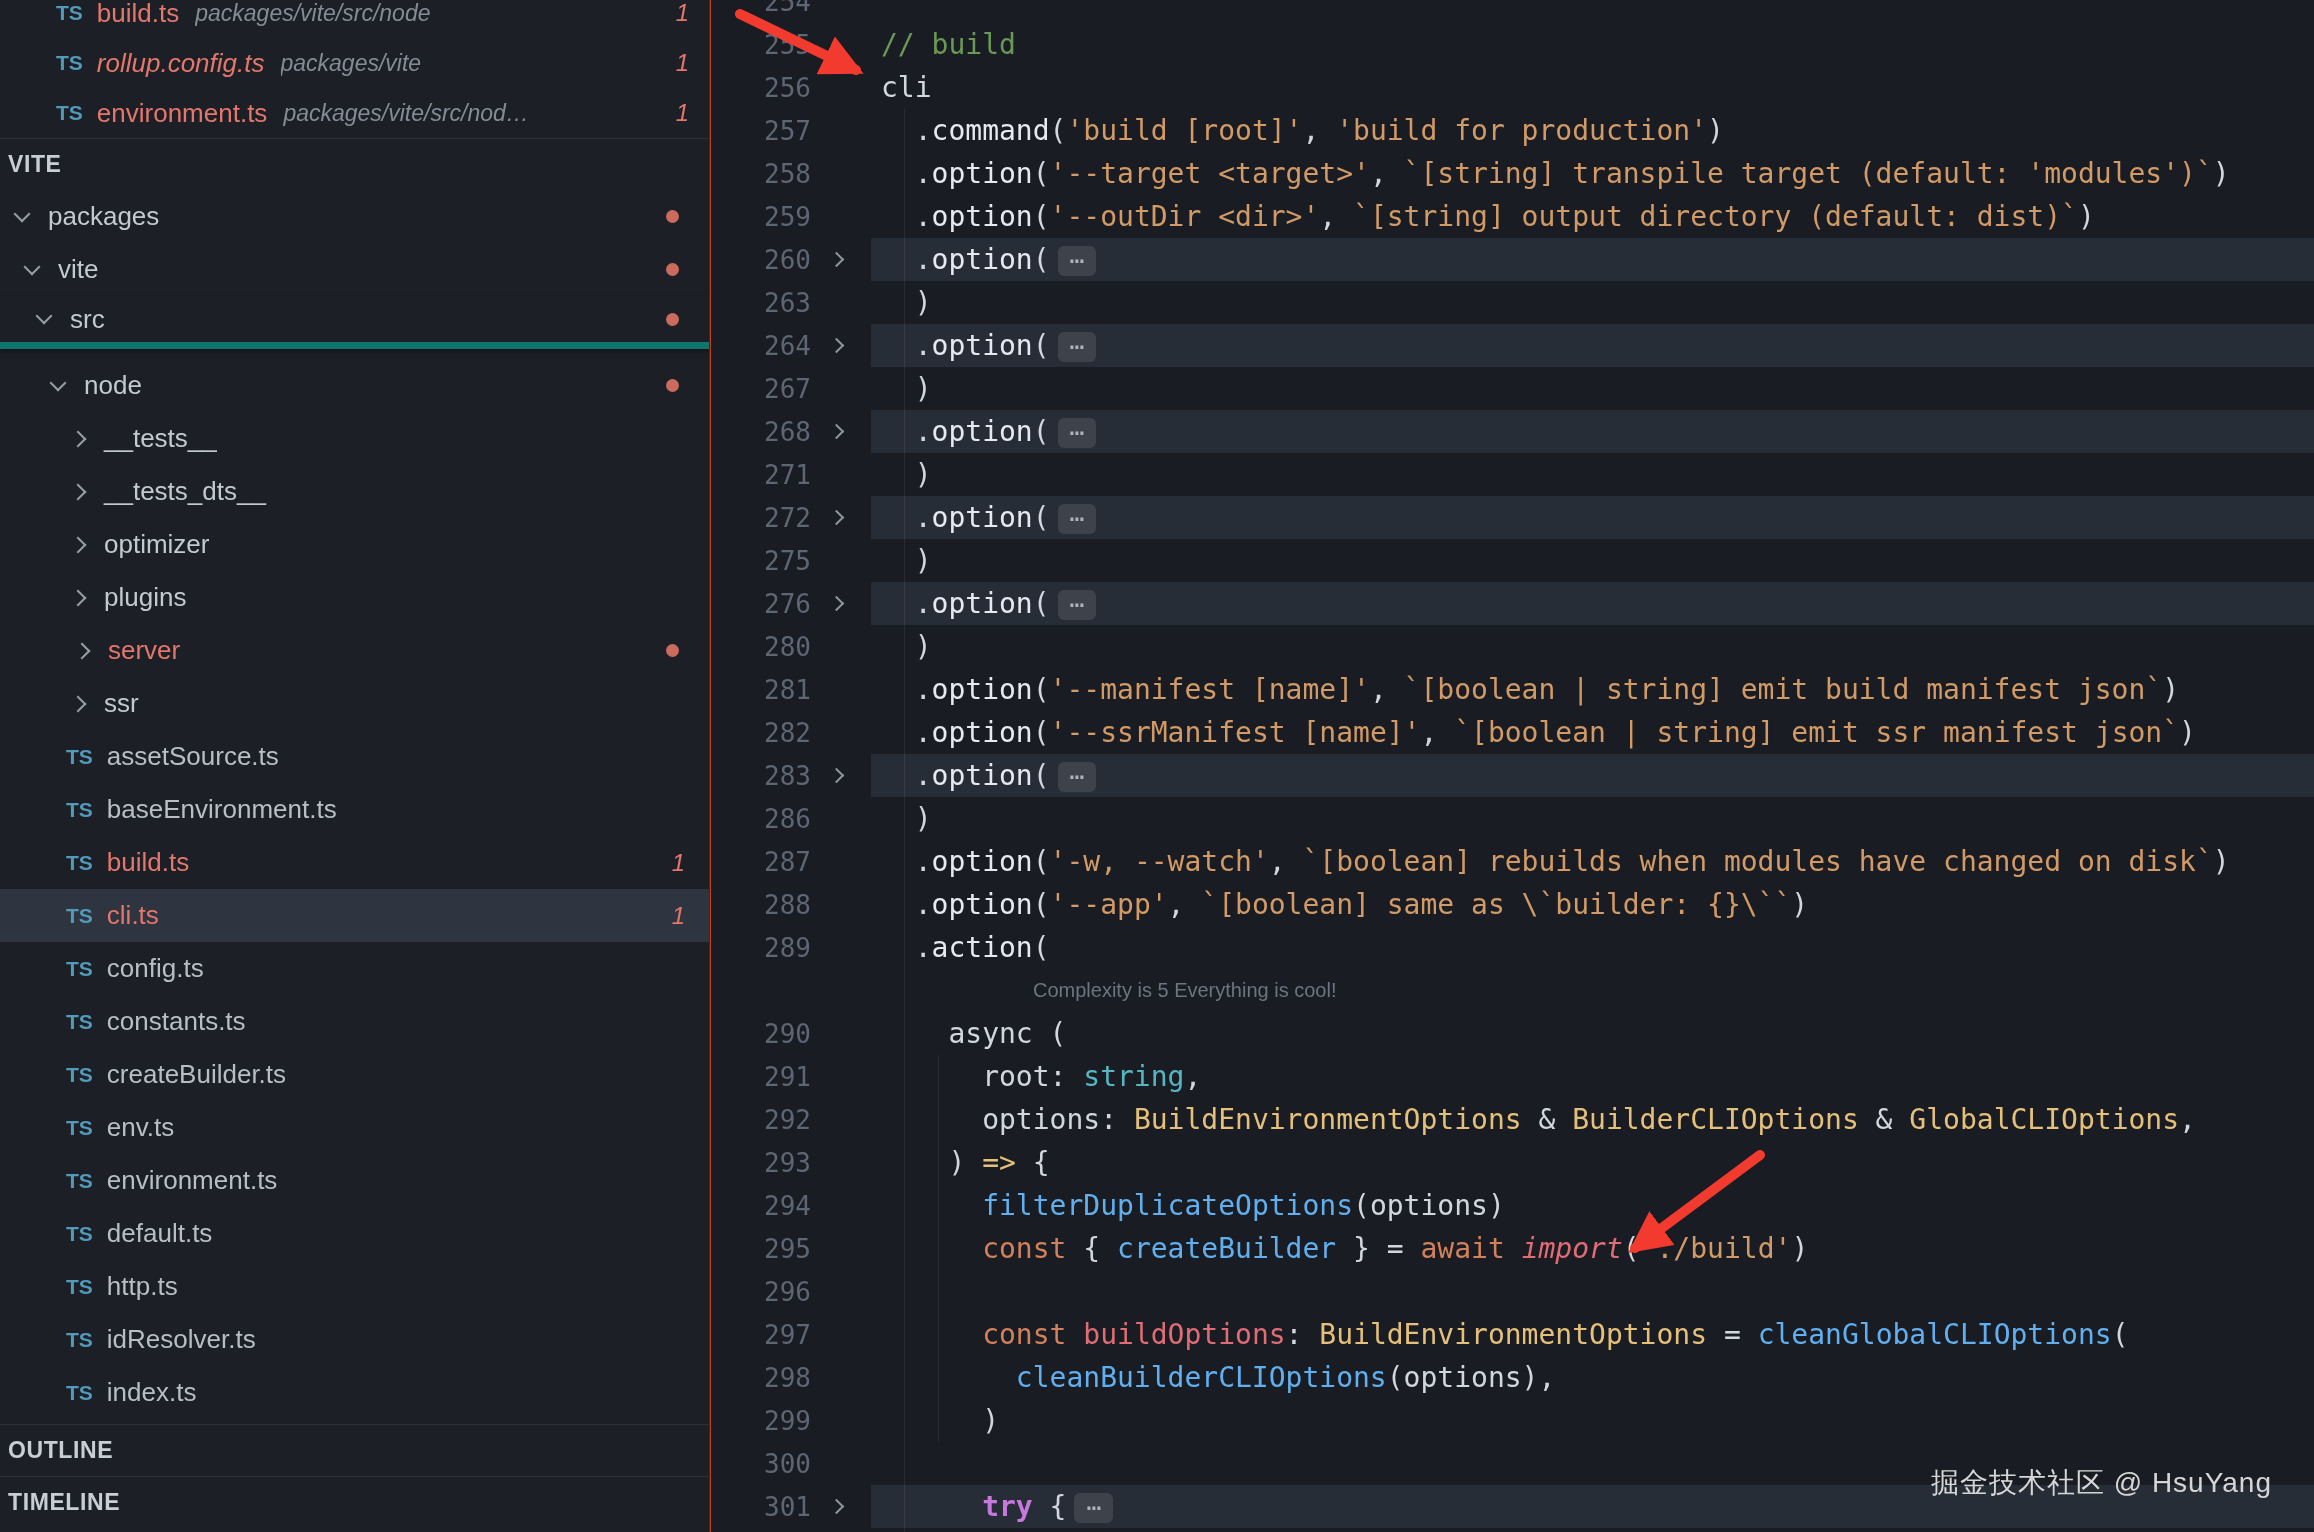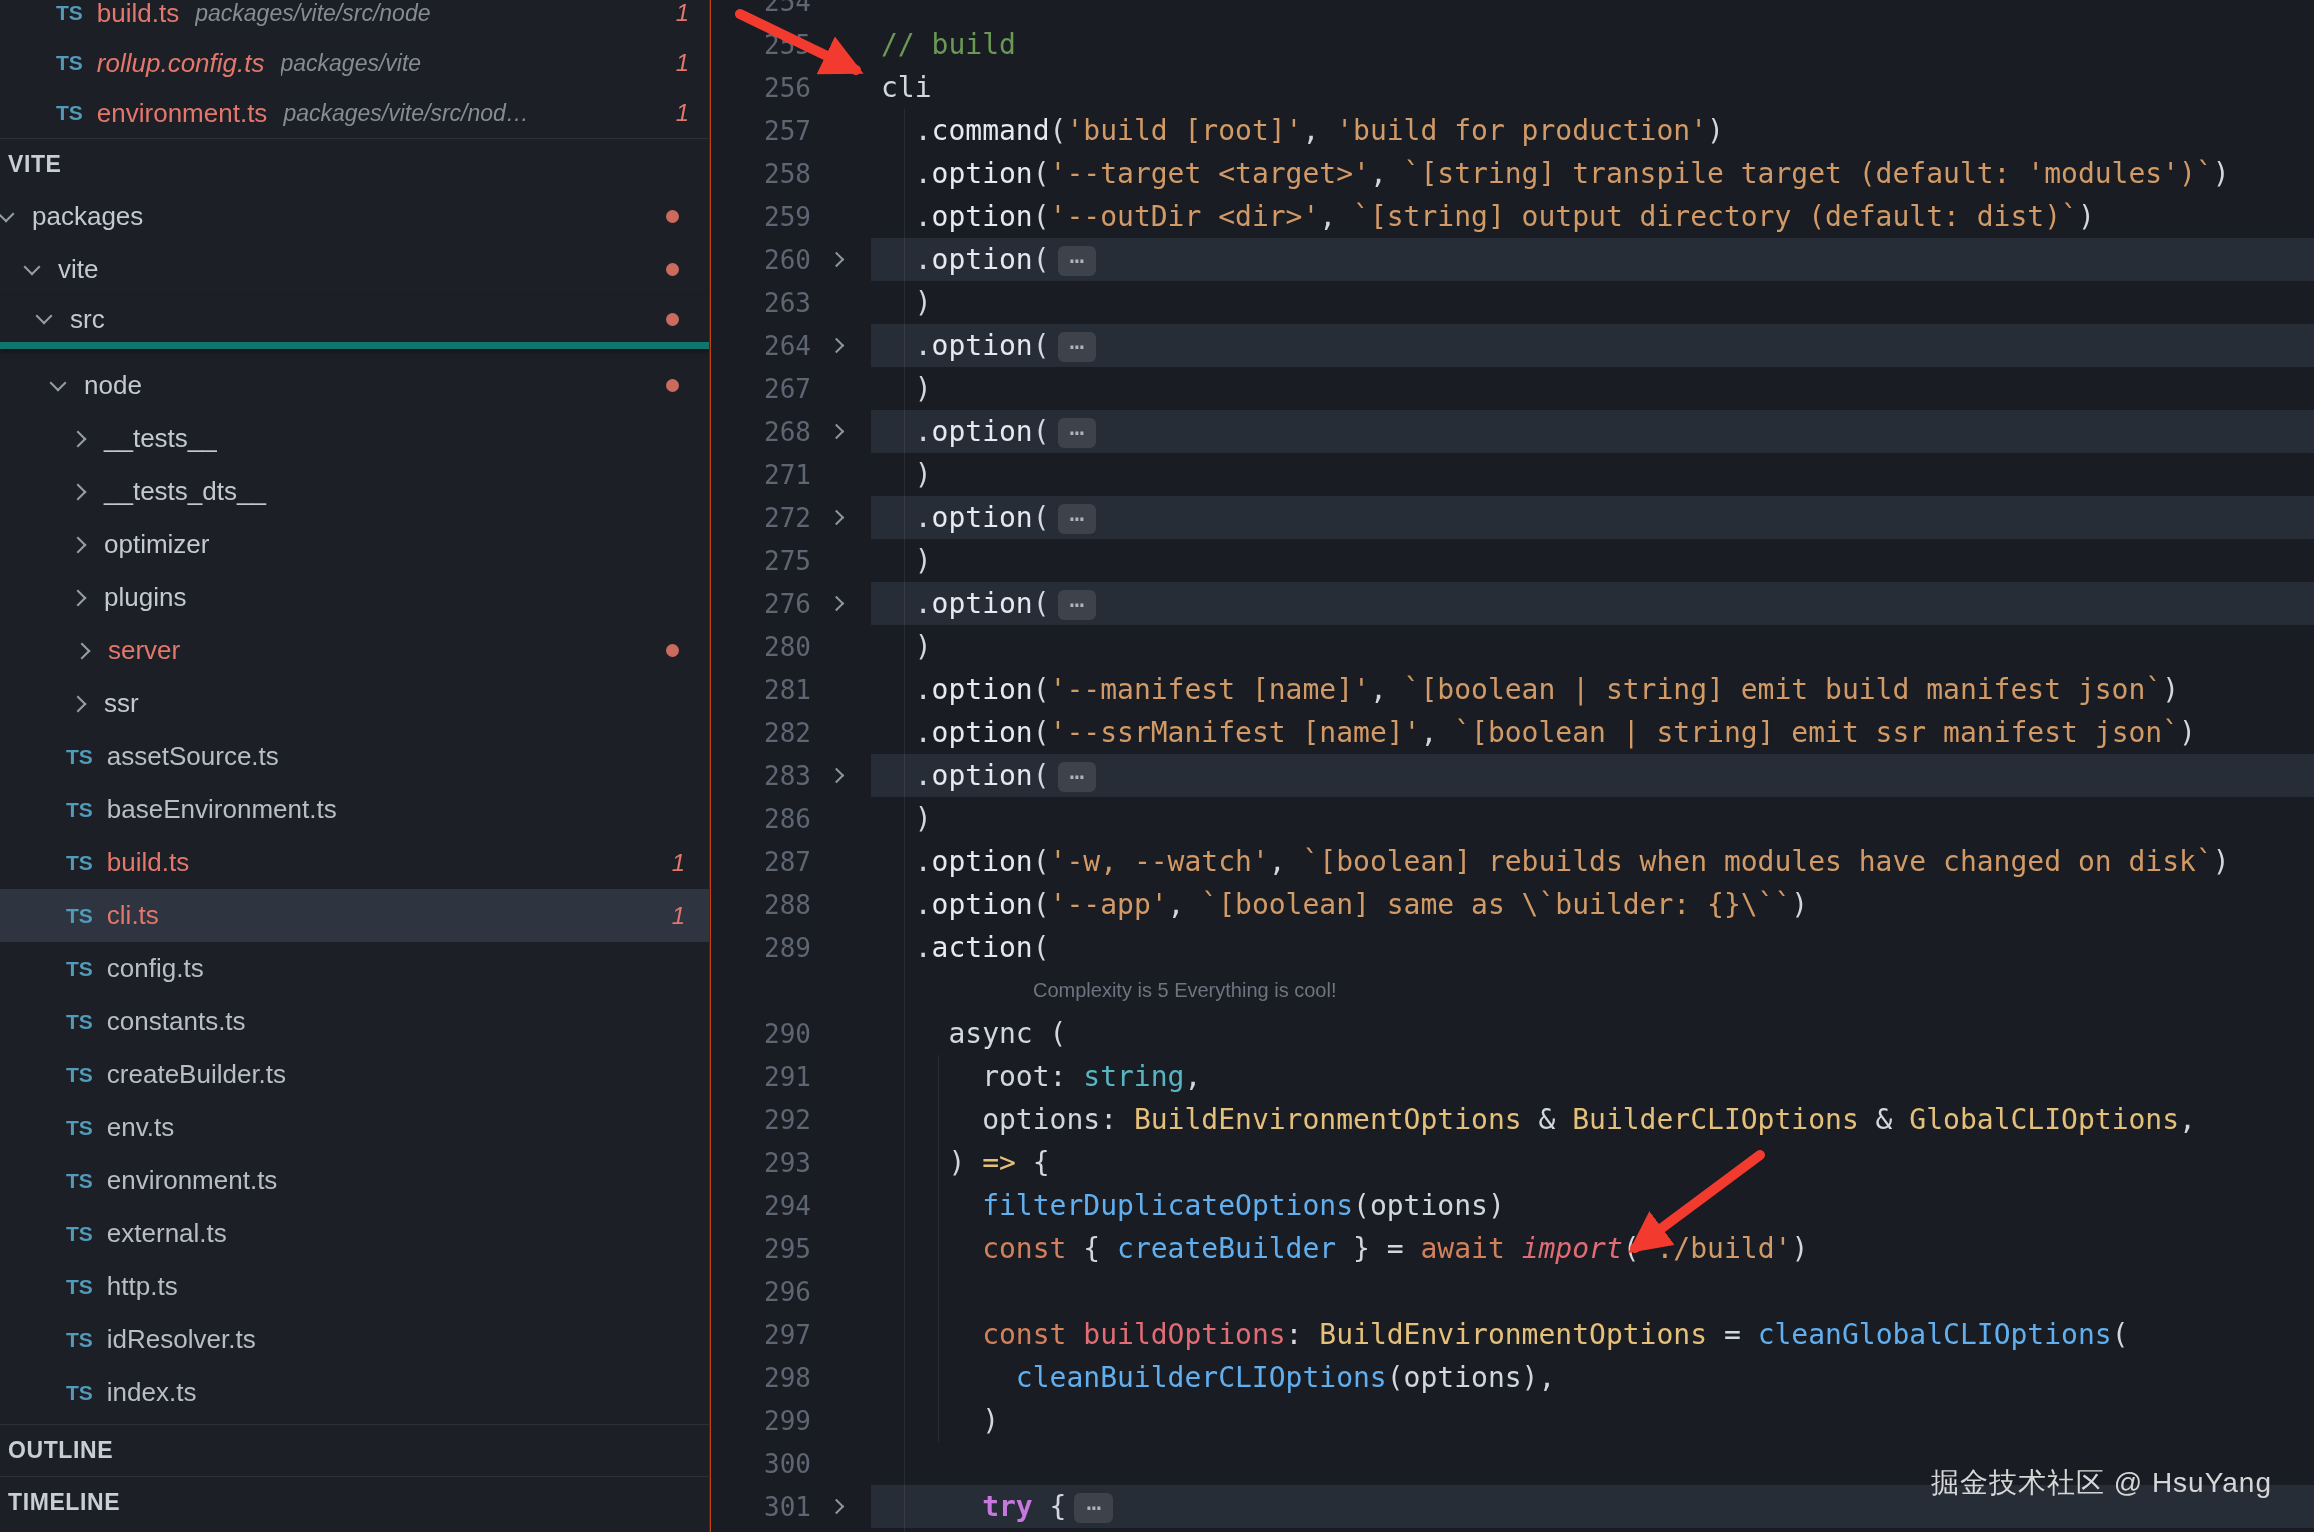"packages" div.tree-row { padding-left: 0 -> 16px }
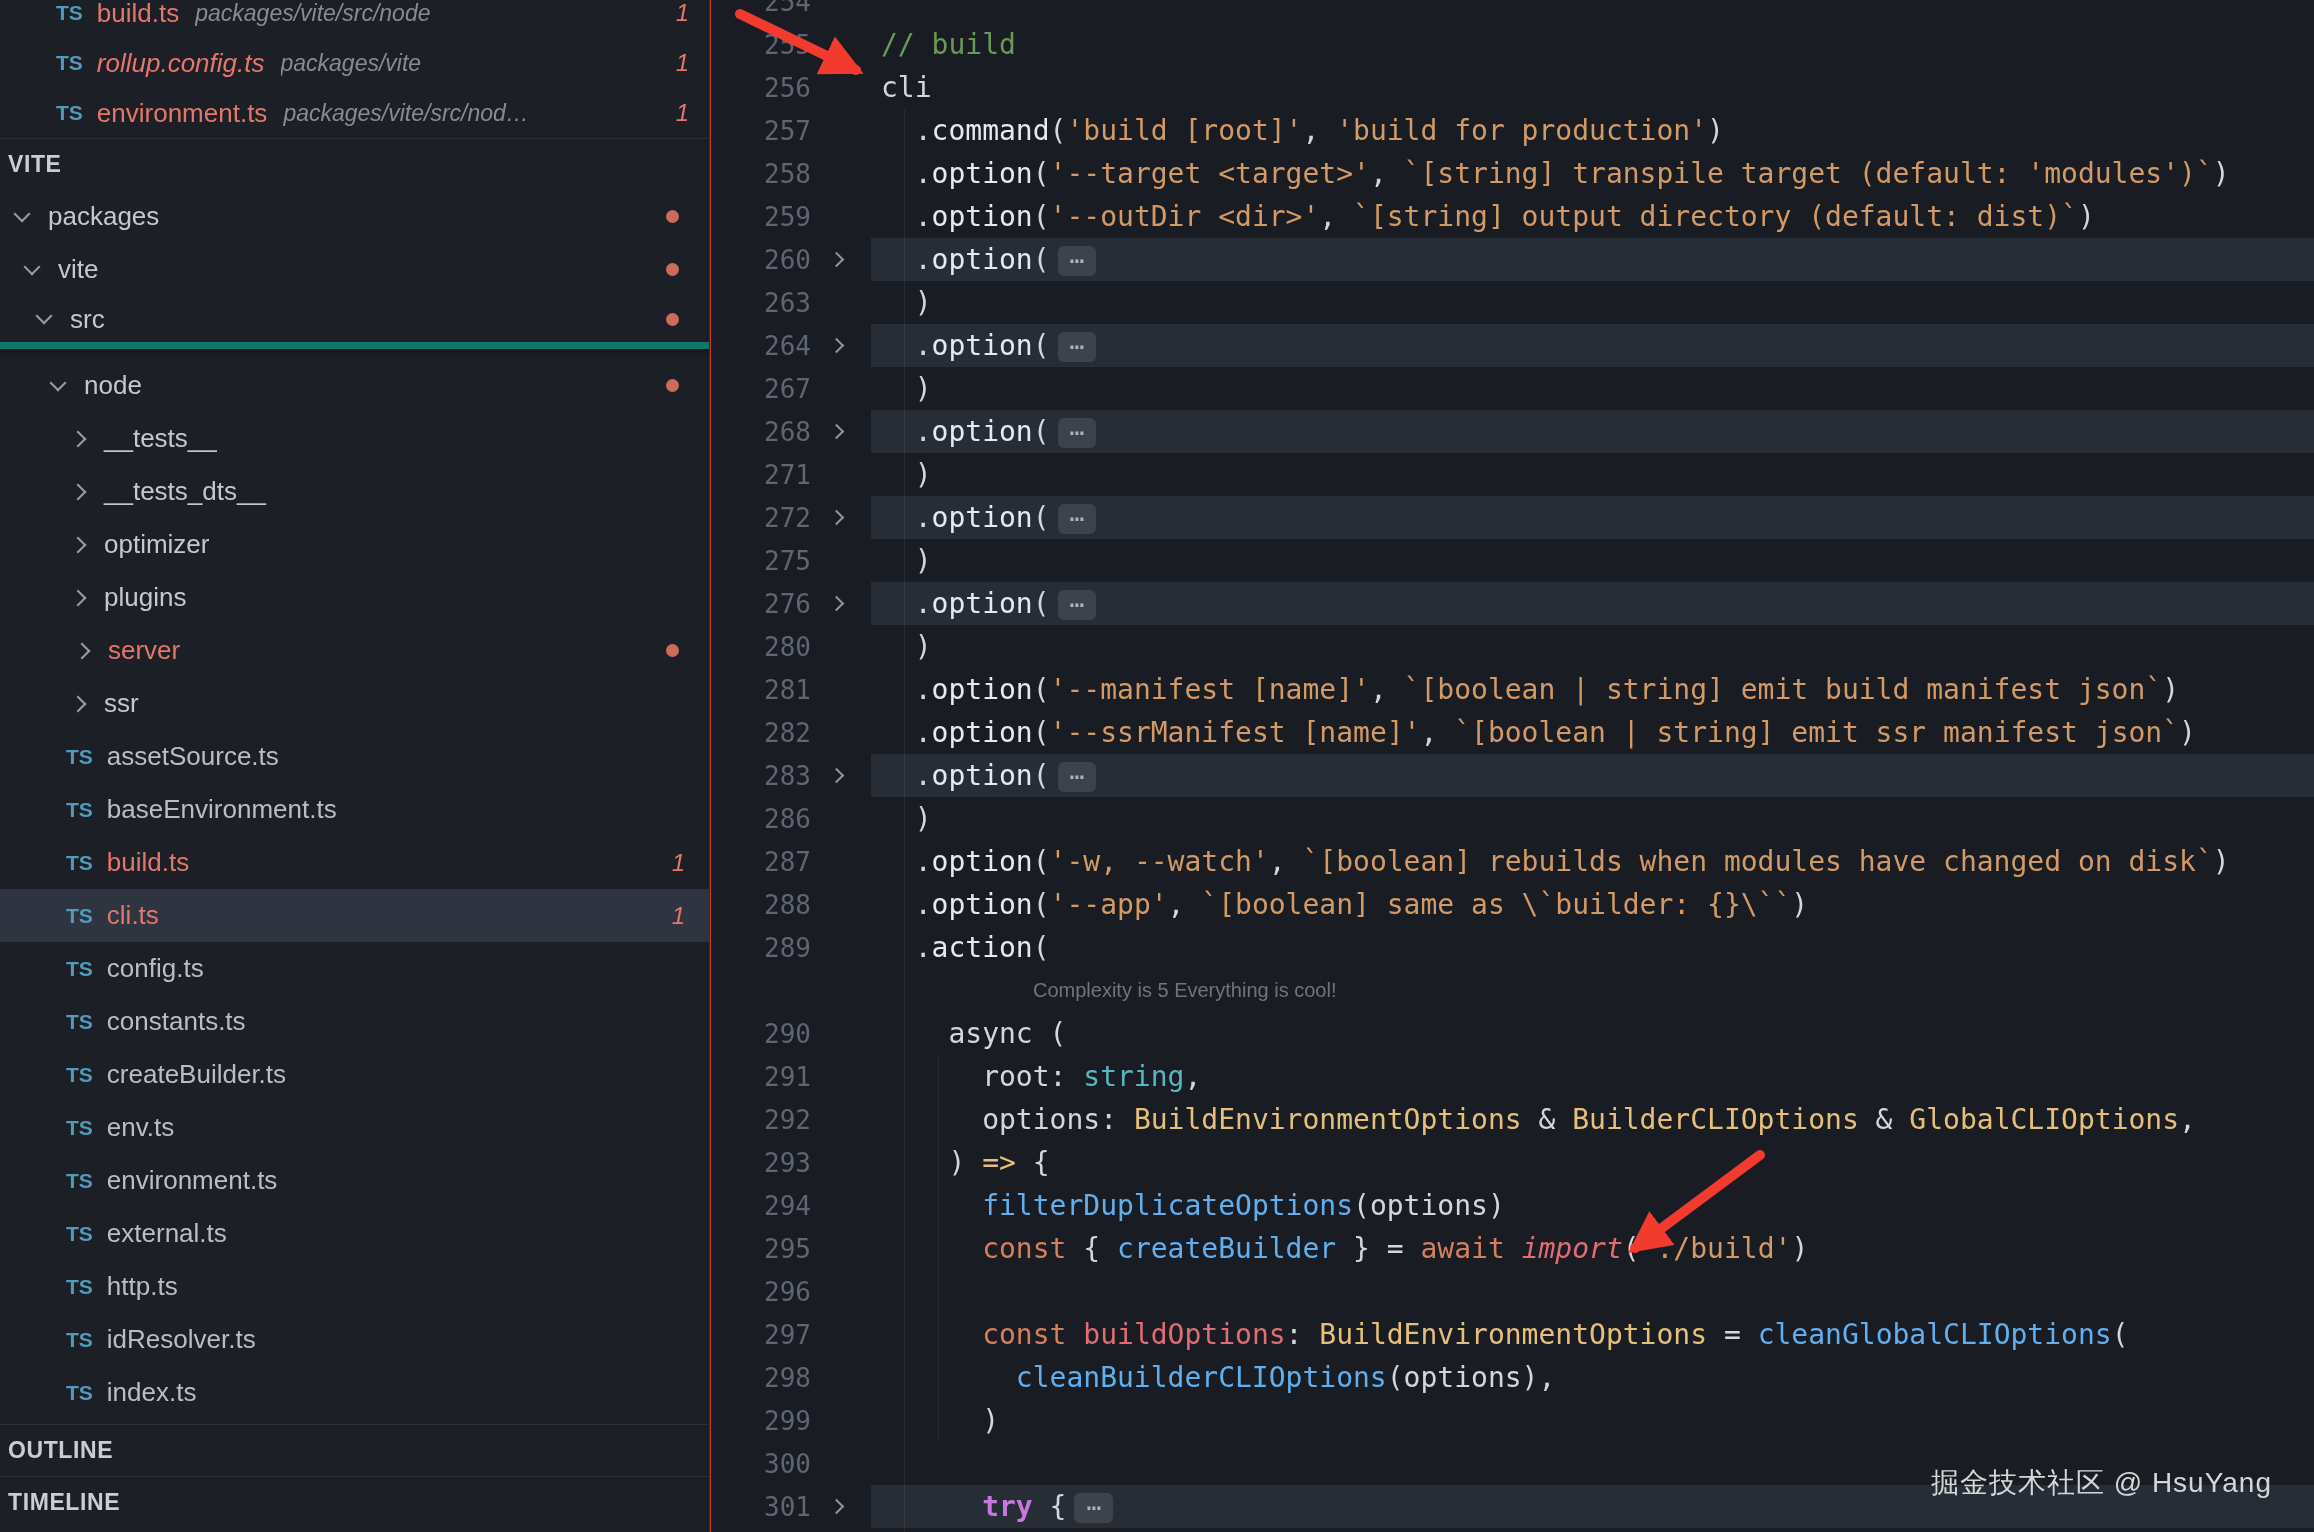"external.ts" span.tree-label { text: external.ts -> default.ts }
